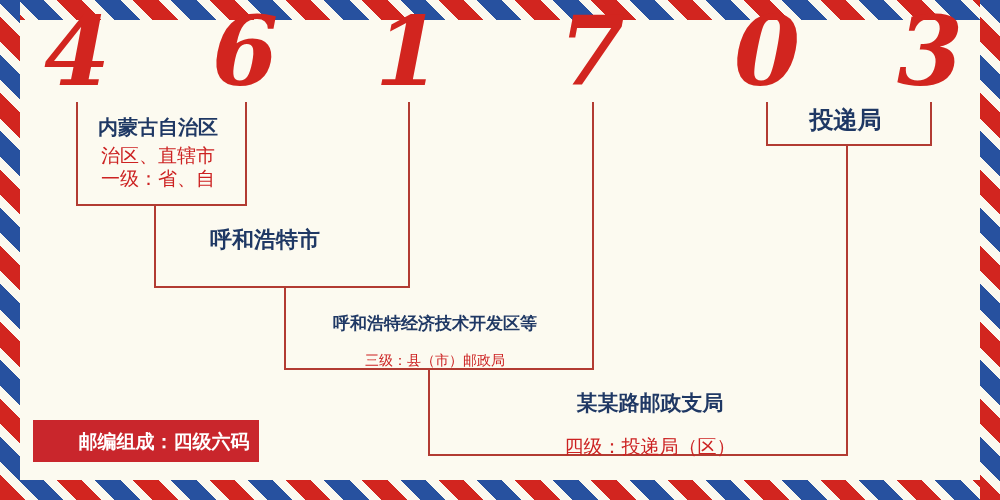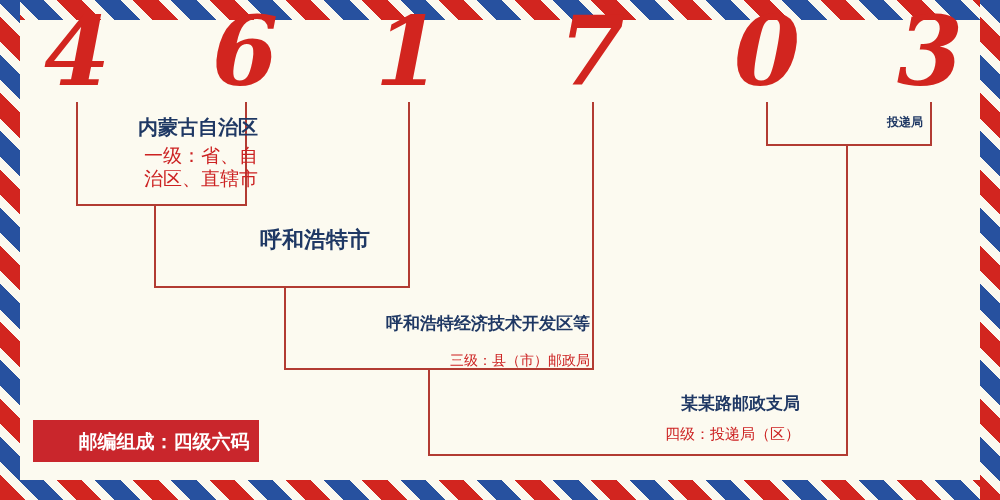"内蒙古自治区" .lbl { text-align: right -> center }
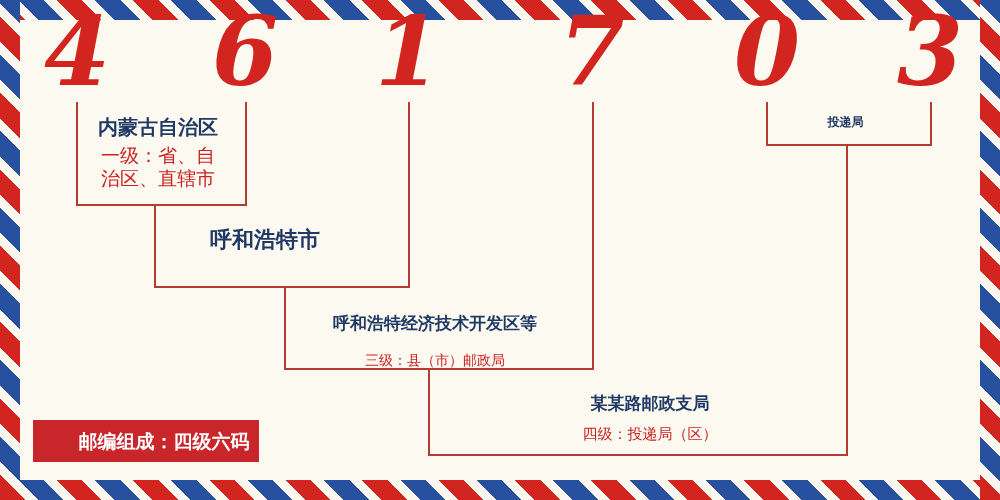"投递局" .lbl5 .name { font-family: none -> Liberation Mono, monospace; font-size: 12px -> 24px }
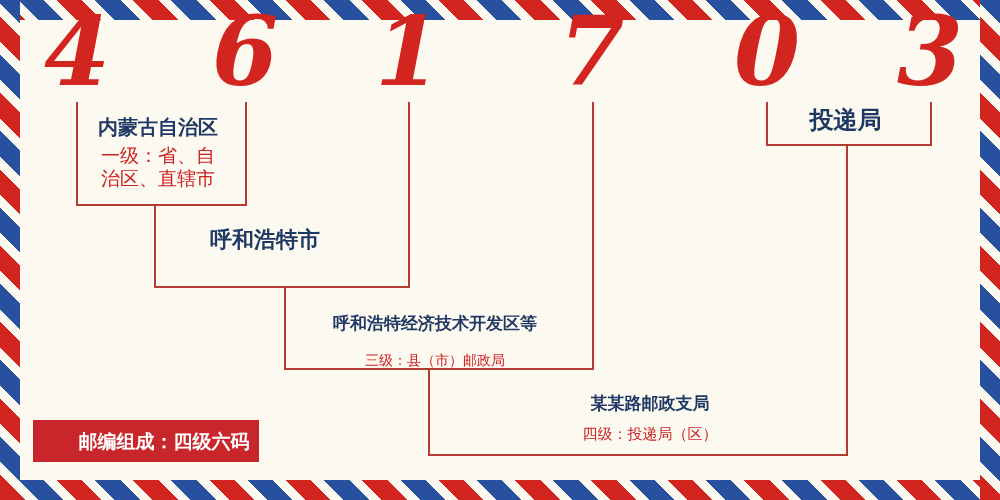"一级：省、自" div.desc { order: before "治区、直辖市" -> after "治区、直辖市" }
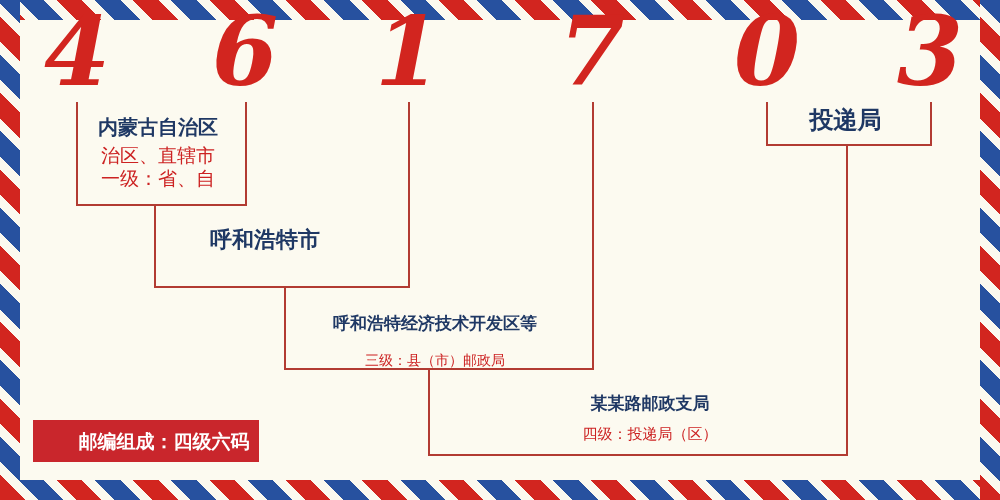"某某路邮政支局" .lbl4 .name { font-size: 17px -> 21px; margin-bottom: 9px -> 21px }
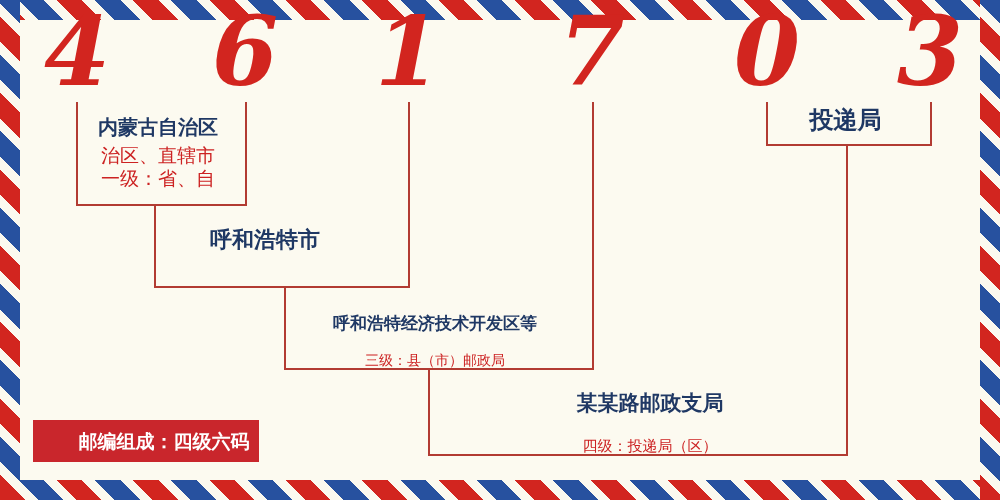"四级：投递局（区）" .lbl4 .desc { font-size: 15px -> 19px }
